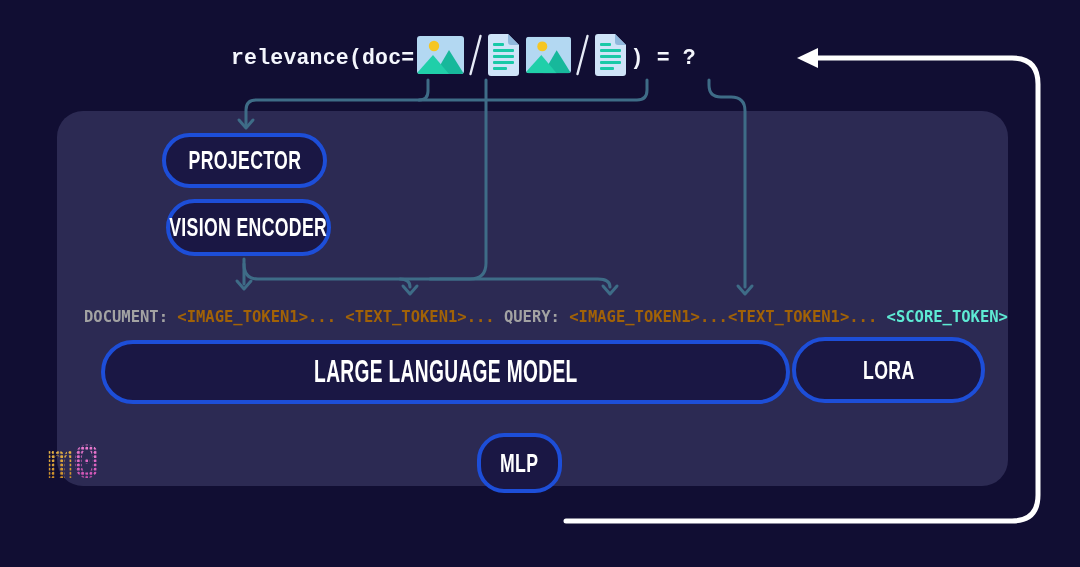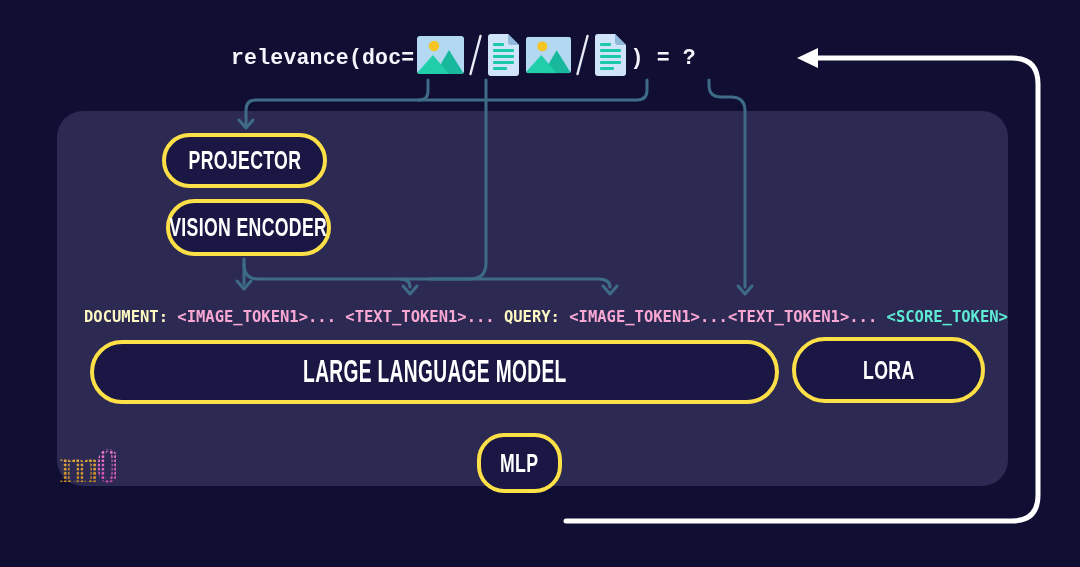"PROJECTOR" .pill { border: 4px solid #fde047 -> 4px solid #1d4ed8 }
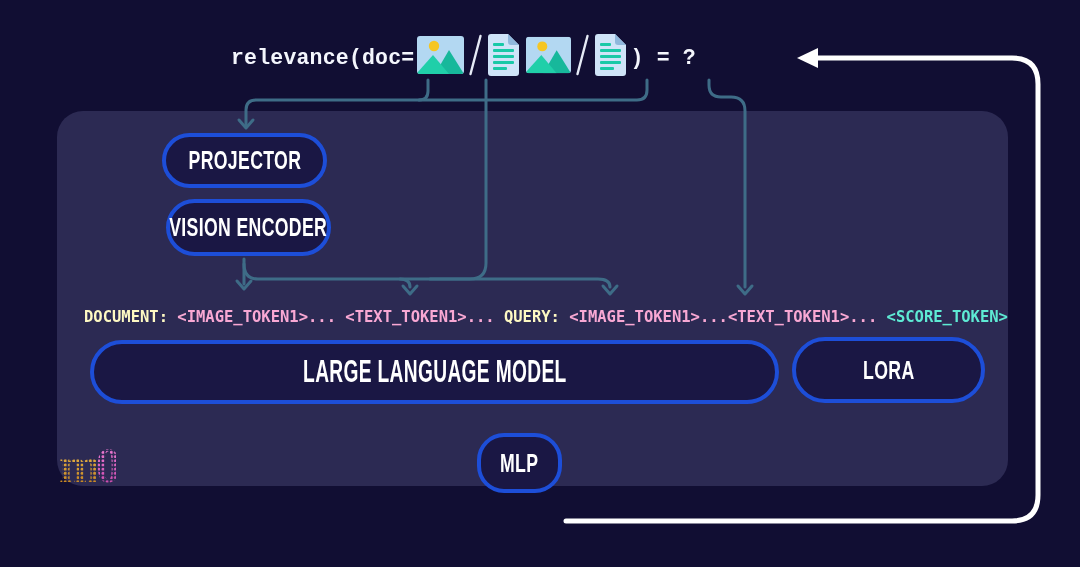"DOCUMENT:" .seg-yellow { color: #fef9c3 -> #a3a3a3 }
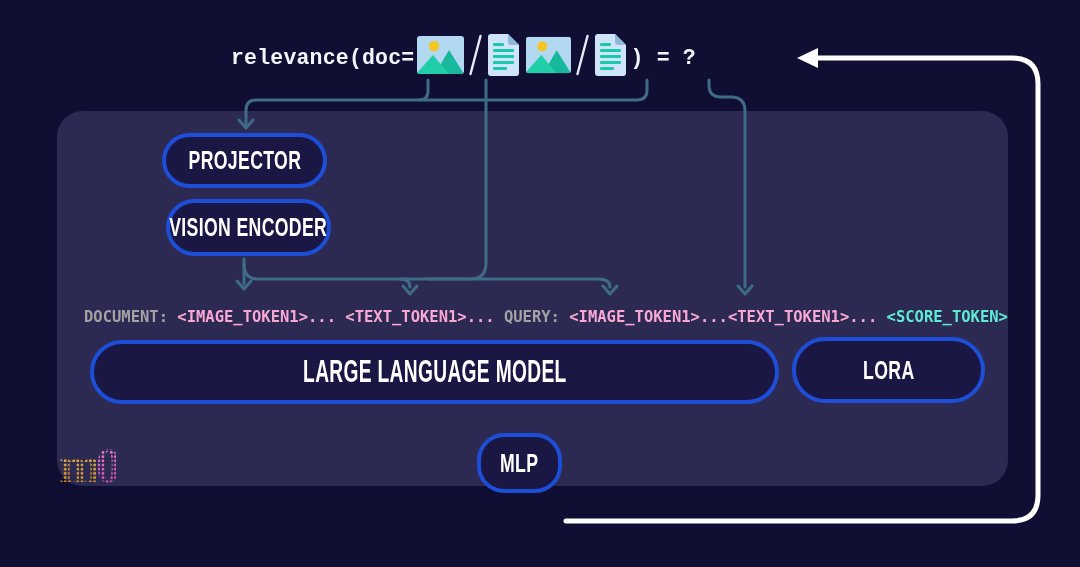"<IMAGE_TOKEN1>..." .seg-white { color: #f9a8d4 -> #a16207 }
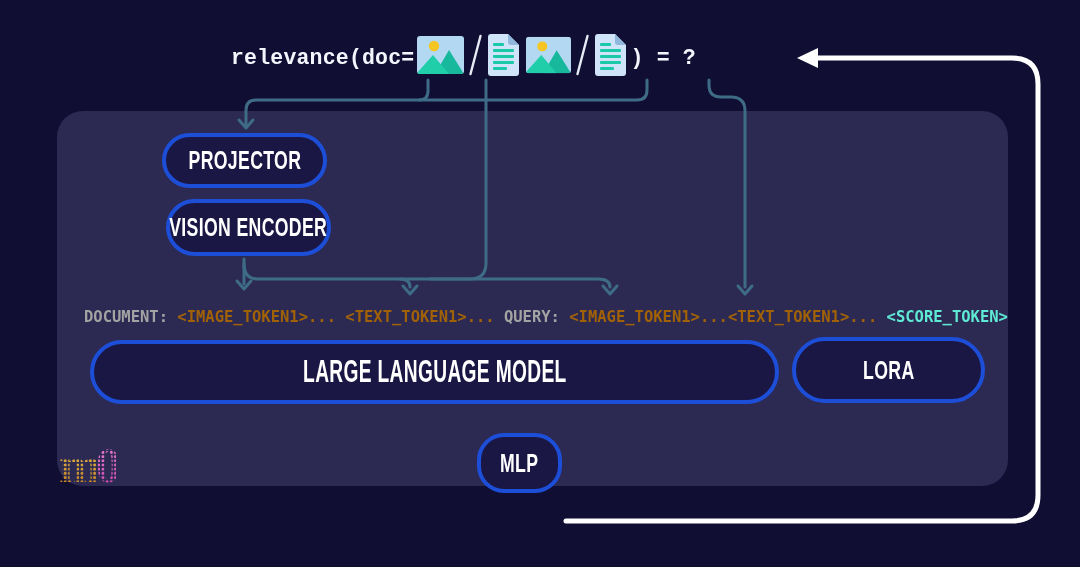"LARGE LANGUAGE MODEL" #pill-llm { left: 90px -> 101px }
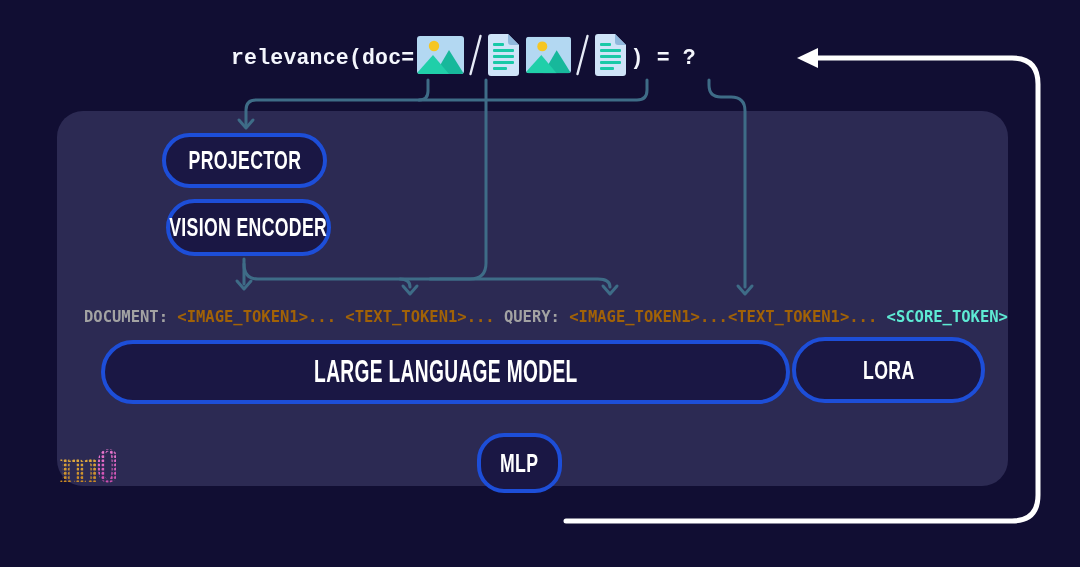"m0" #logo { font-family: Liberation Serif, serif -> Liberation Mono, monospace; left: 59px -> 47px }
